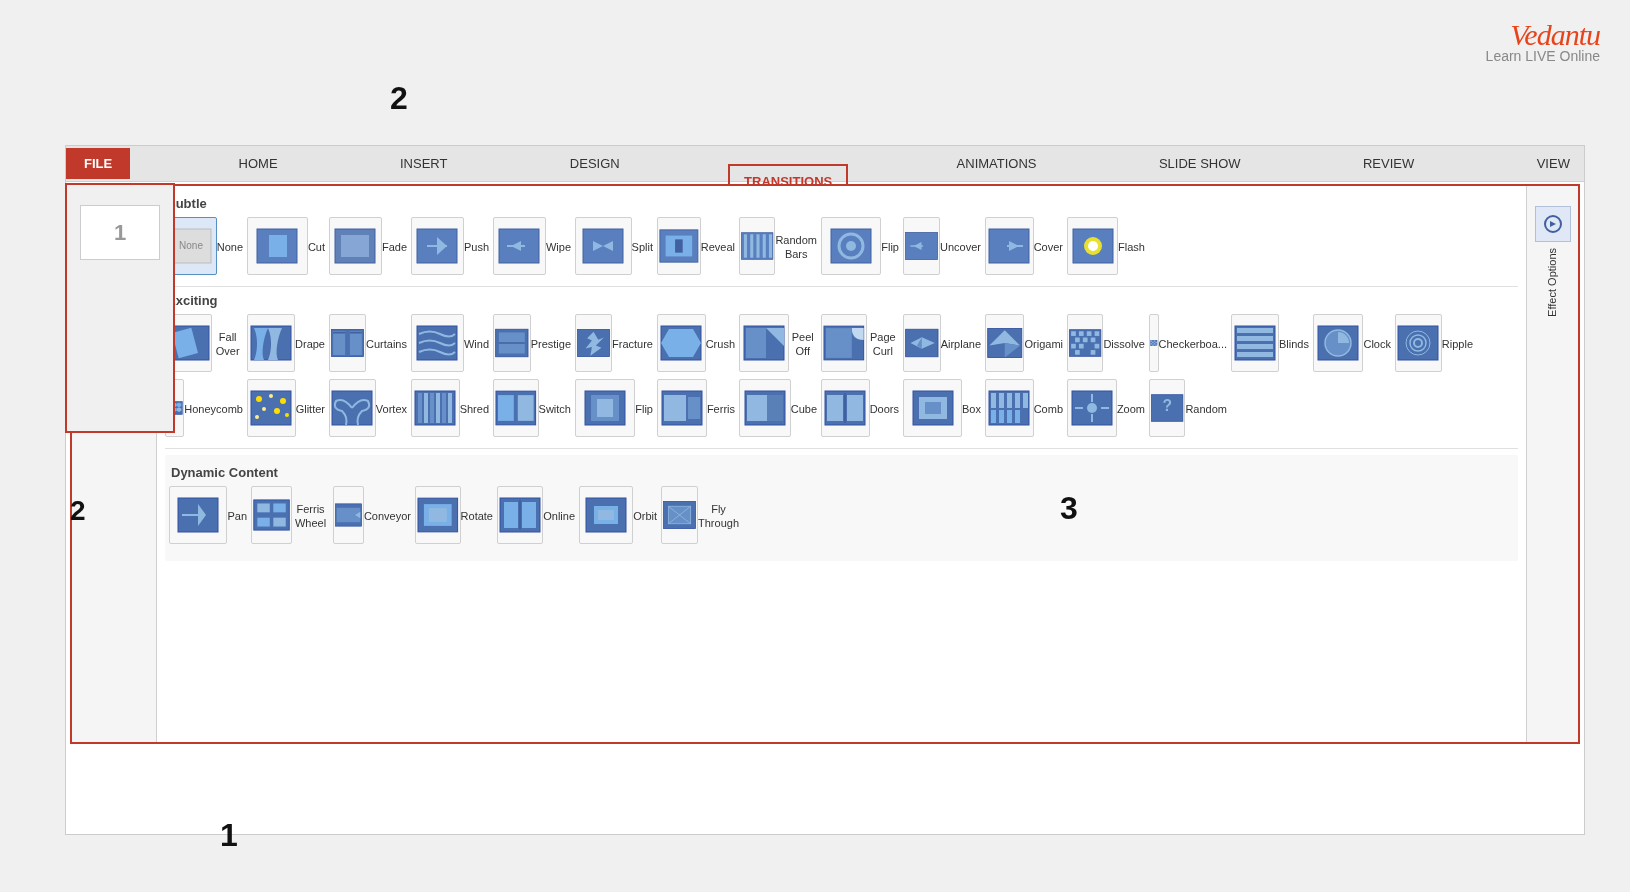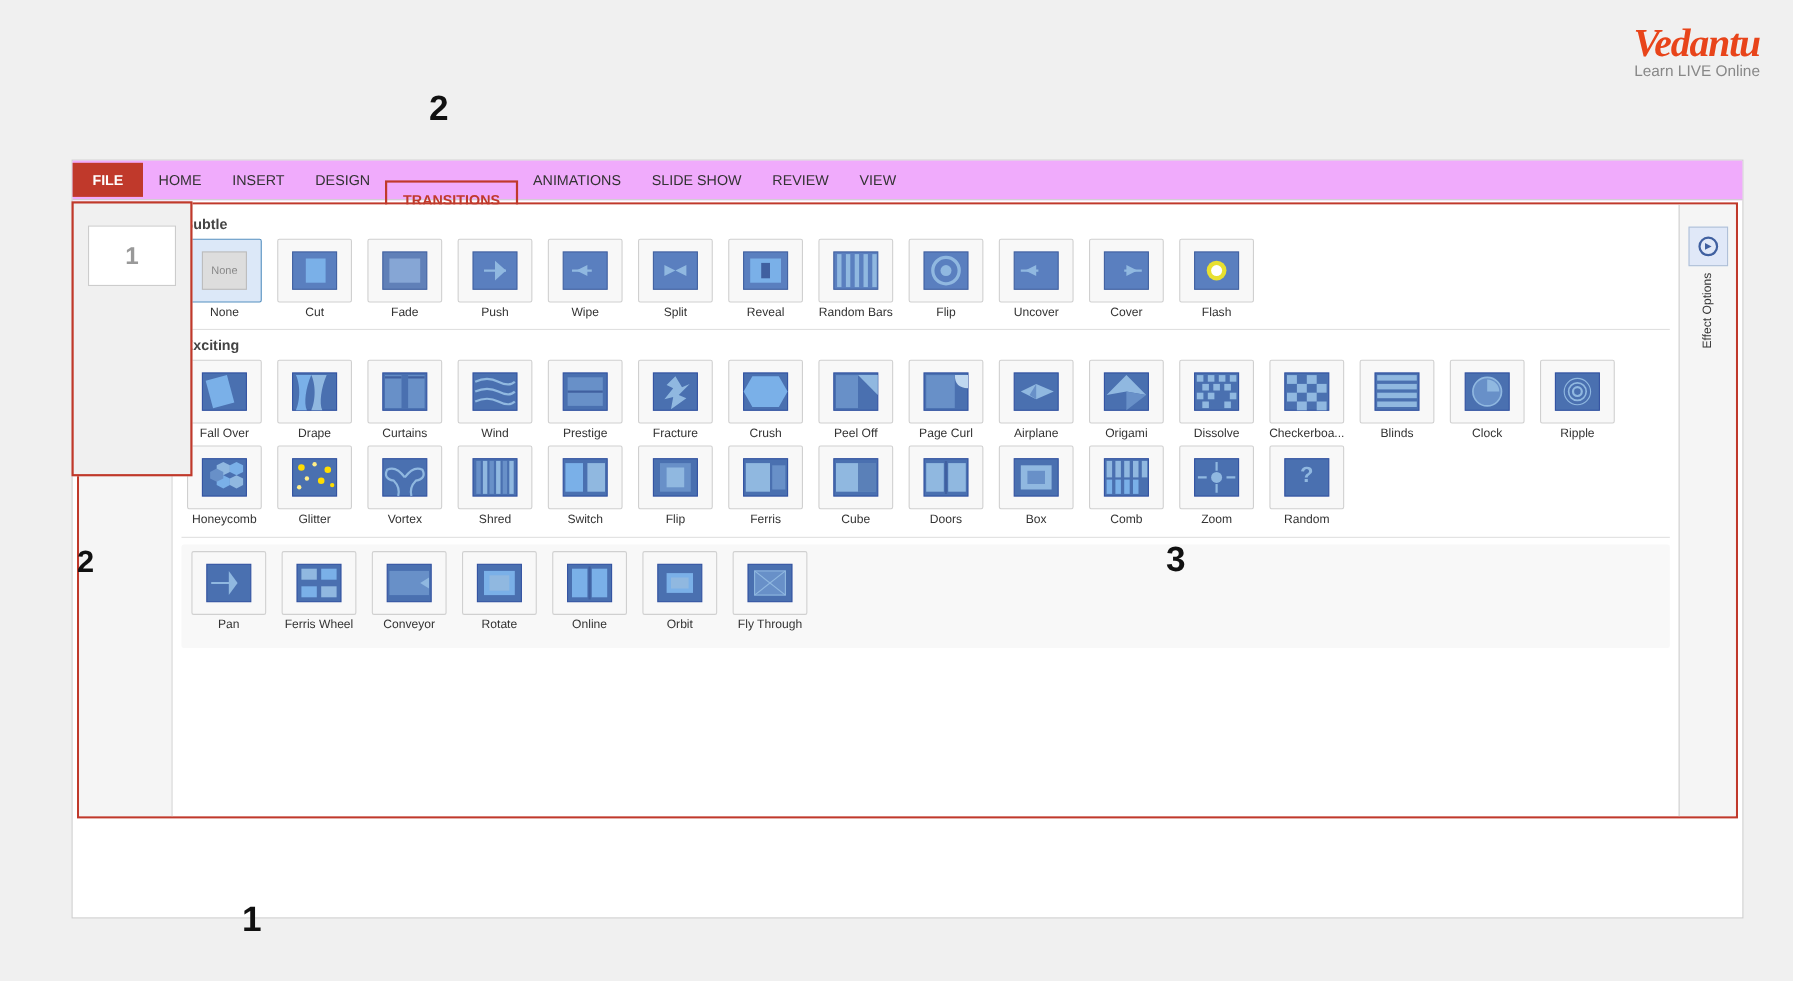"Vedantu" .logo-vedantu { font-size: 36px -> 30px; font-weight: bold -> normal }
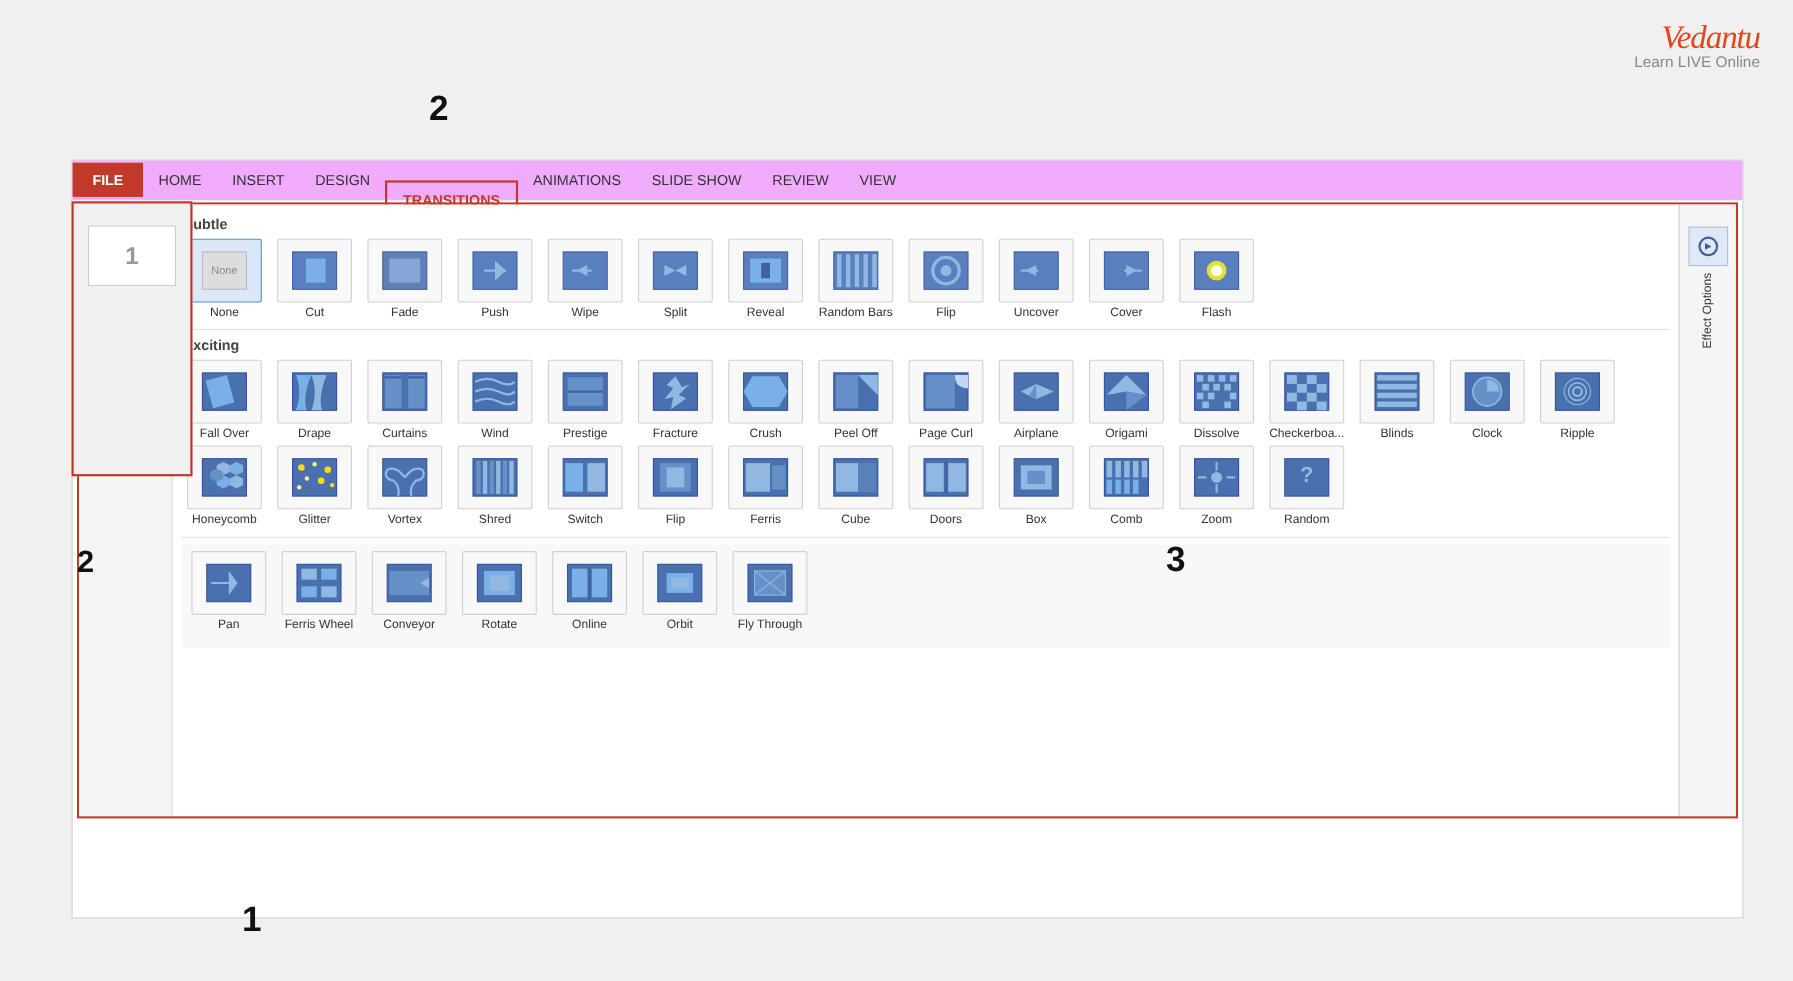"FILE" .menu-bar { background: #f0abfc -> #e5e5e5; justify-content: none -> space-between }
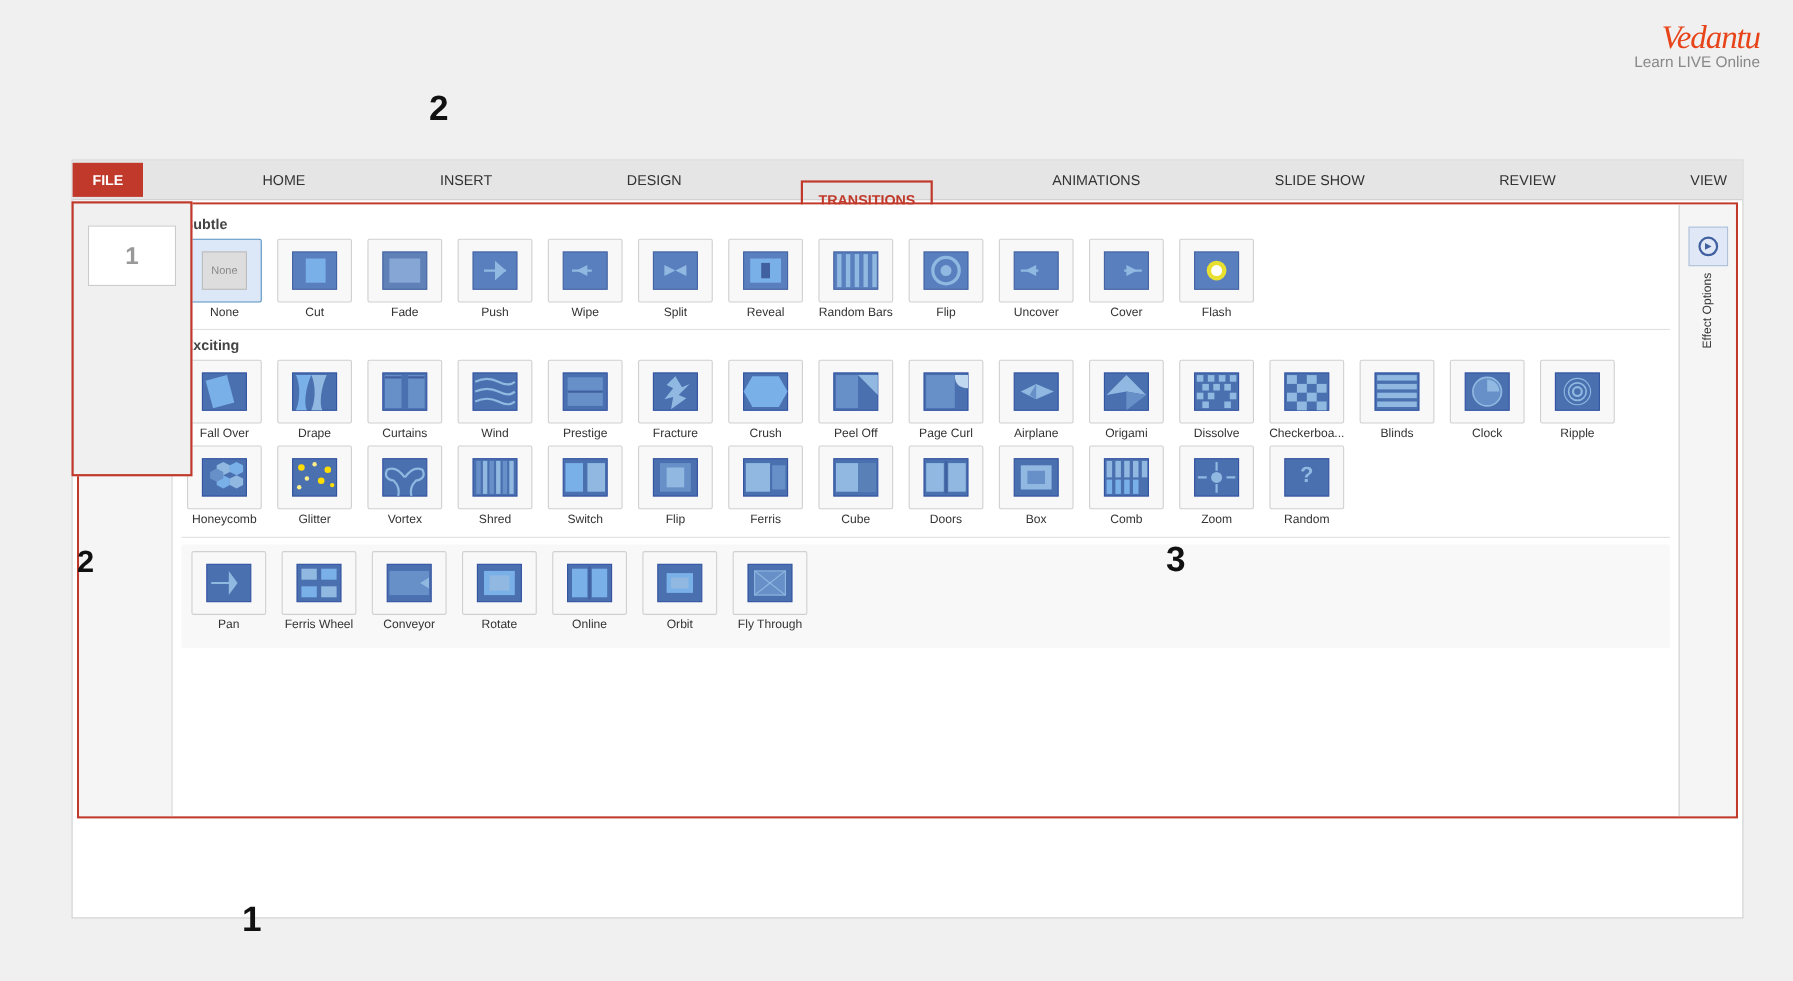"None" .transition-item { flex-direction: column -> row }
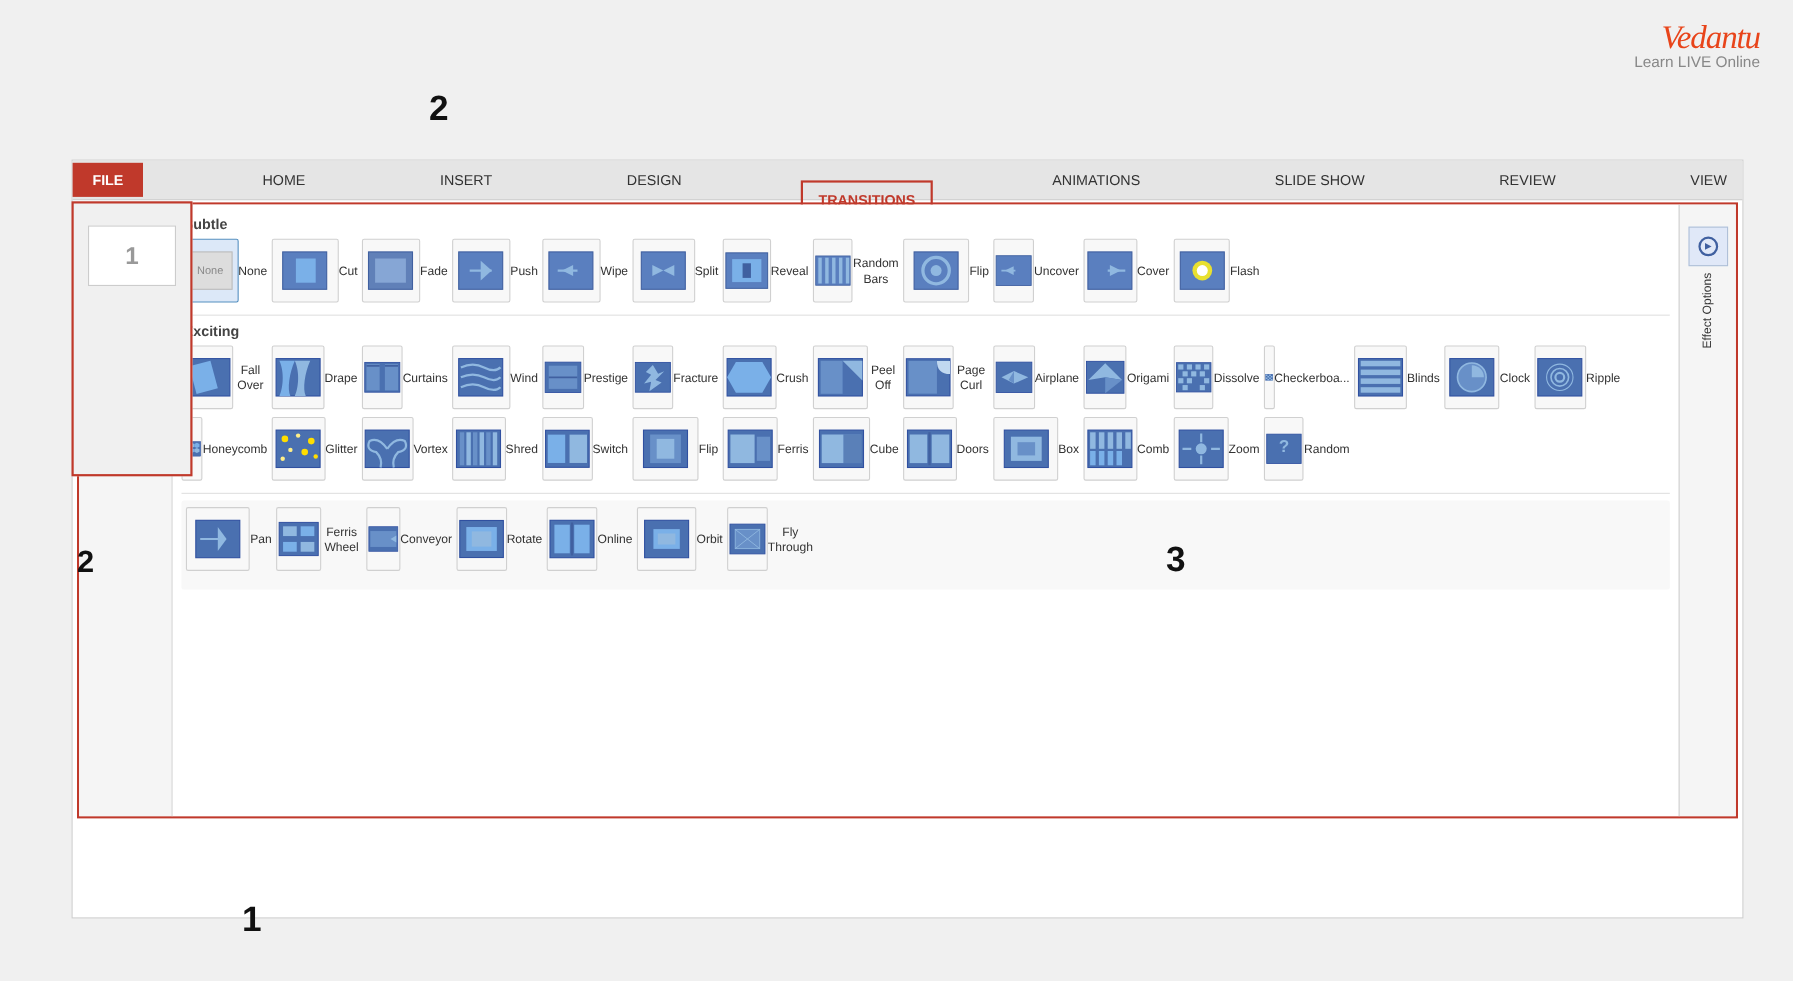"Dynamic Content" div.section-title { html: none -> <div>Dynamic Content</div> }
